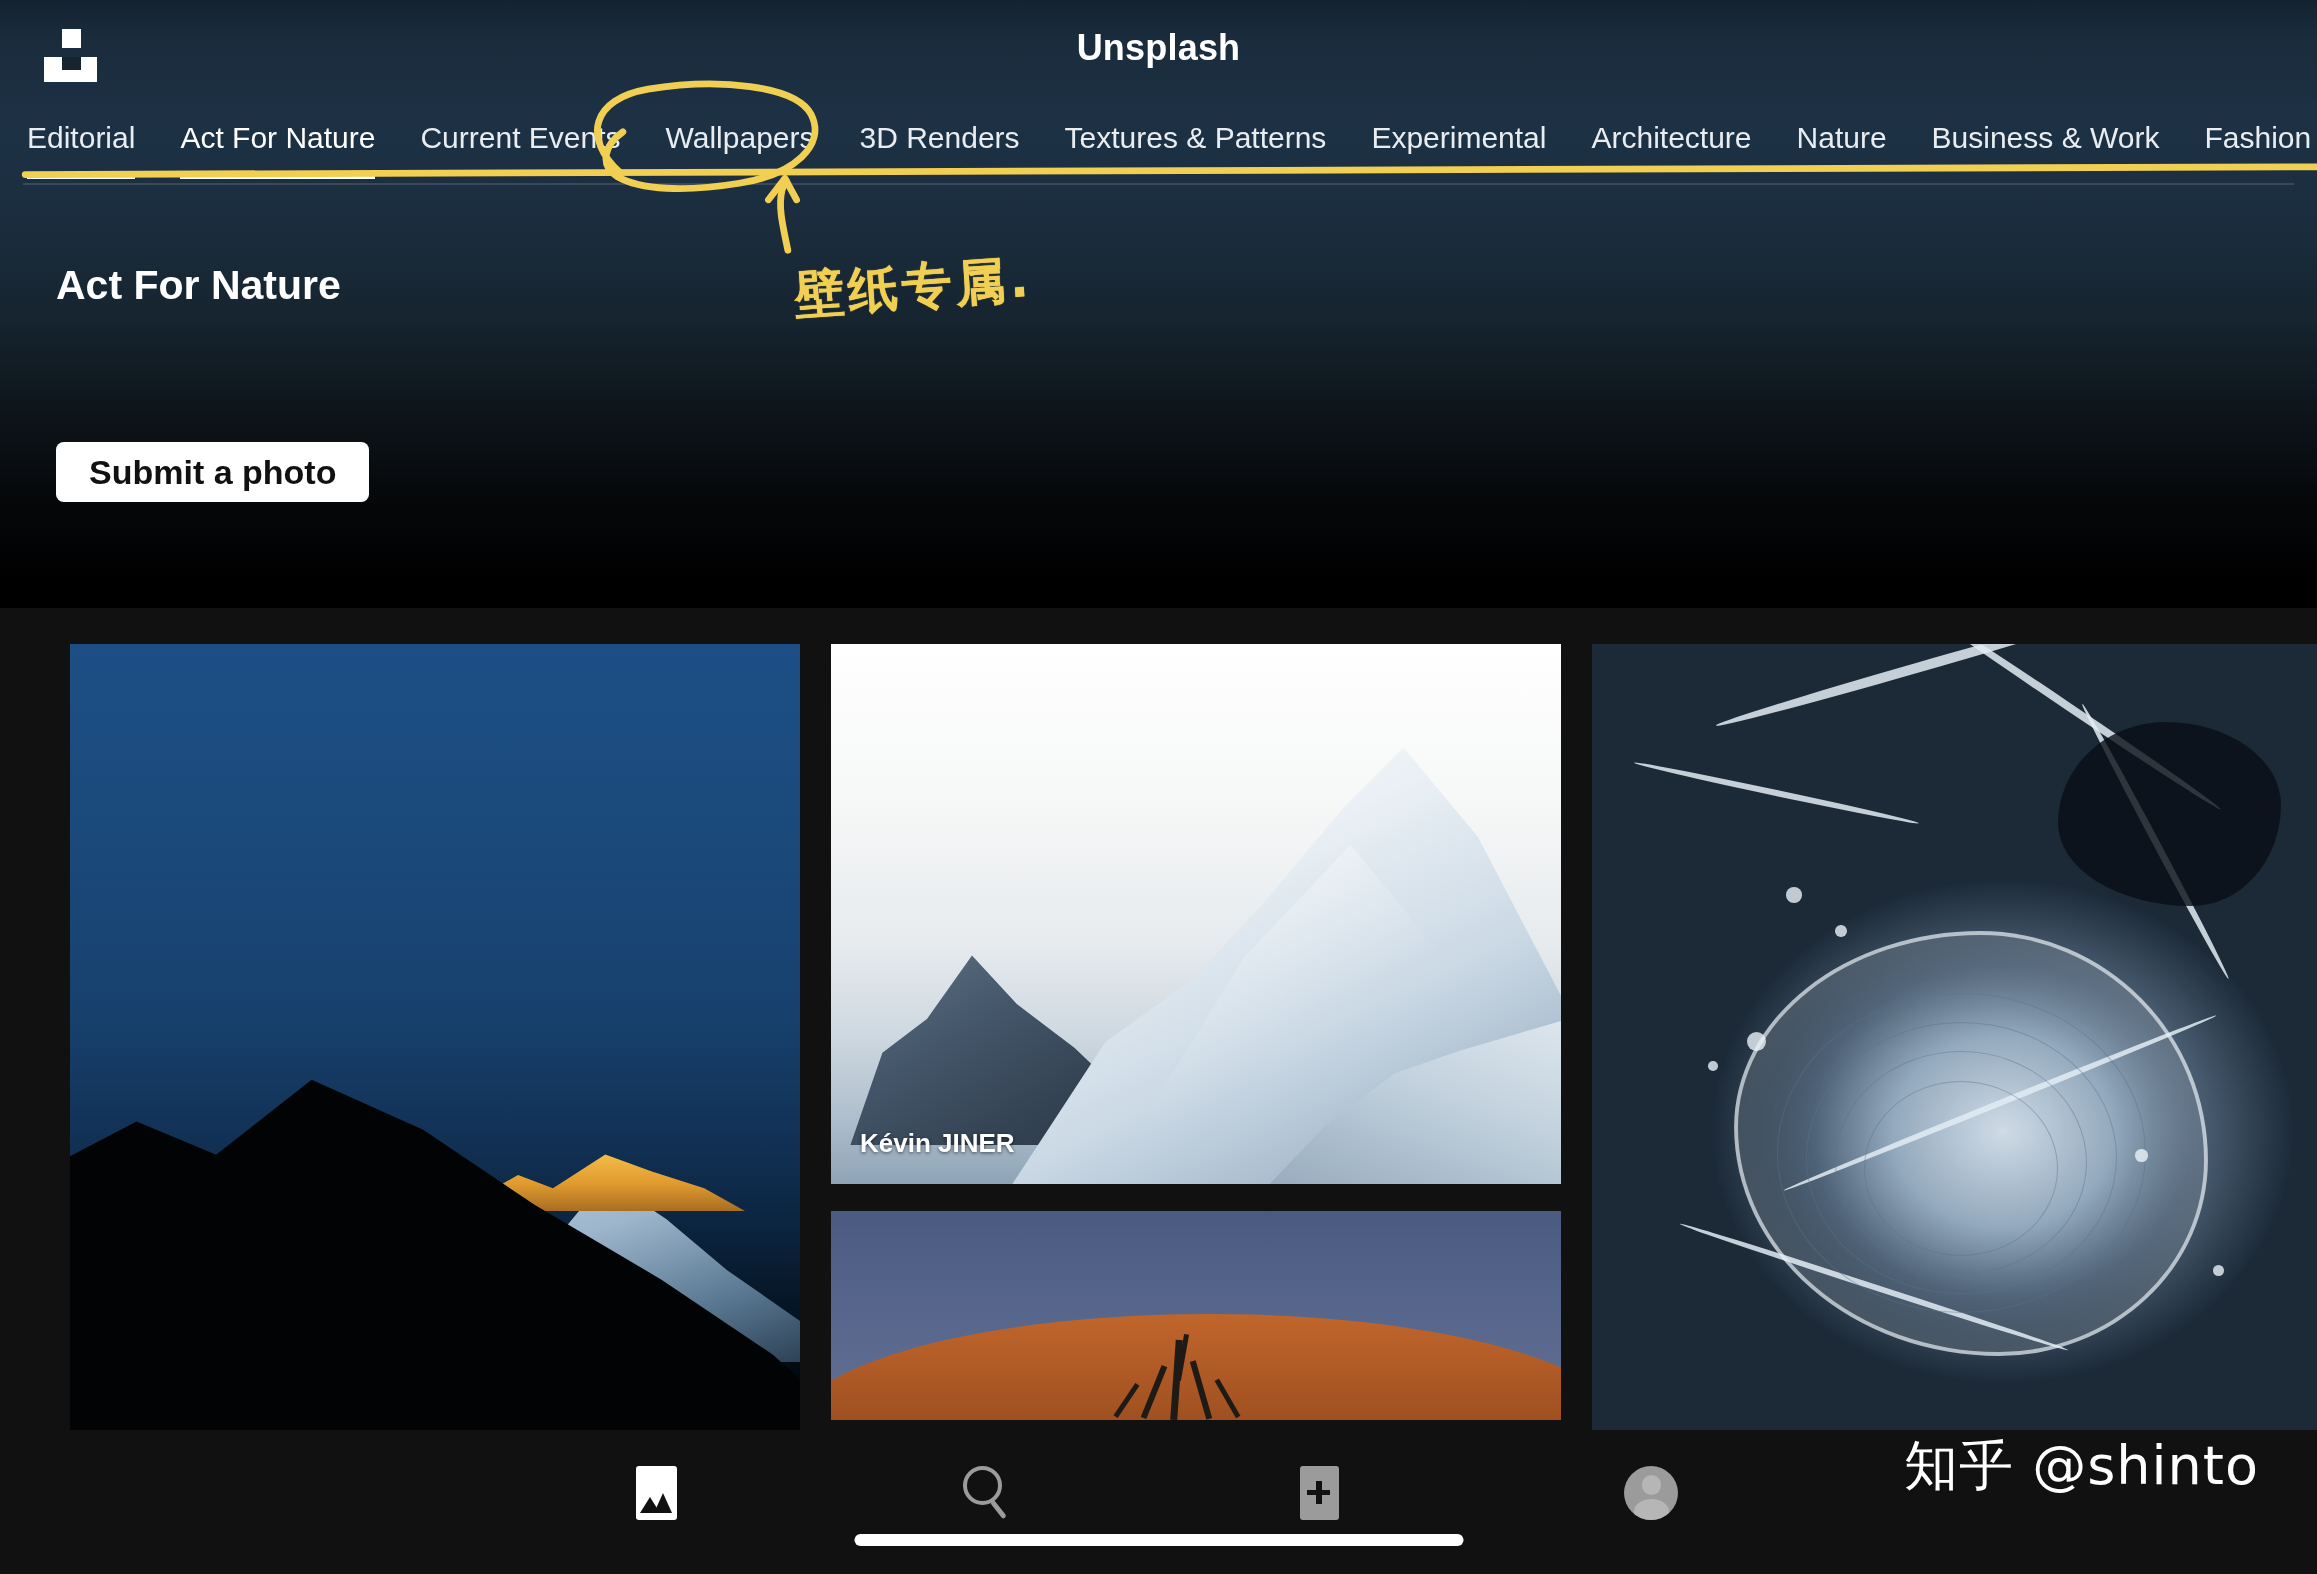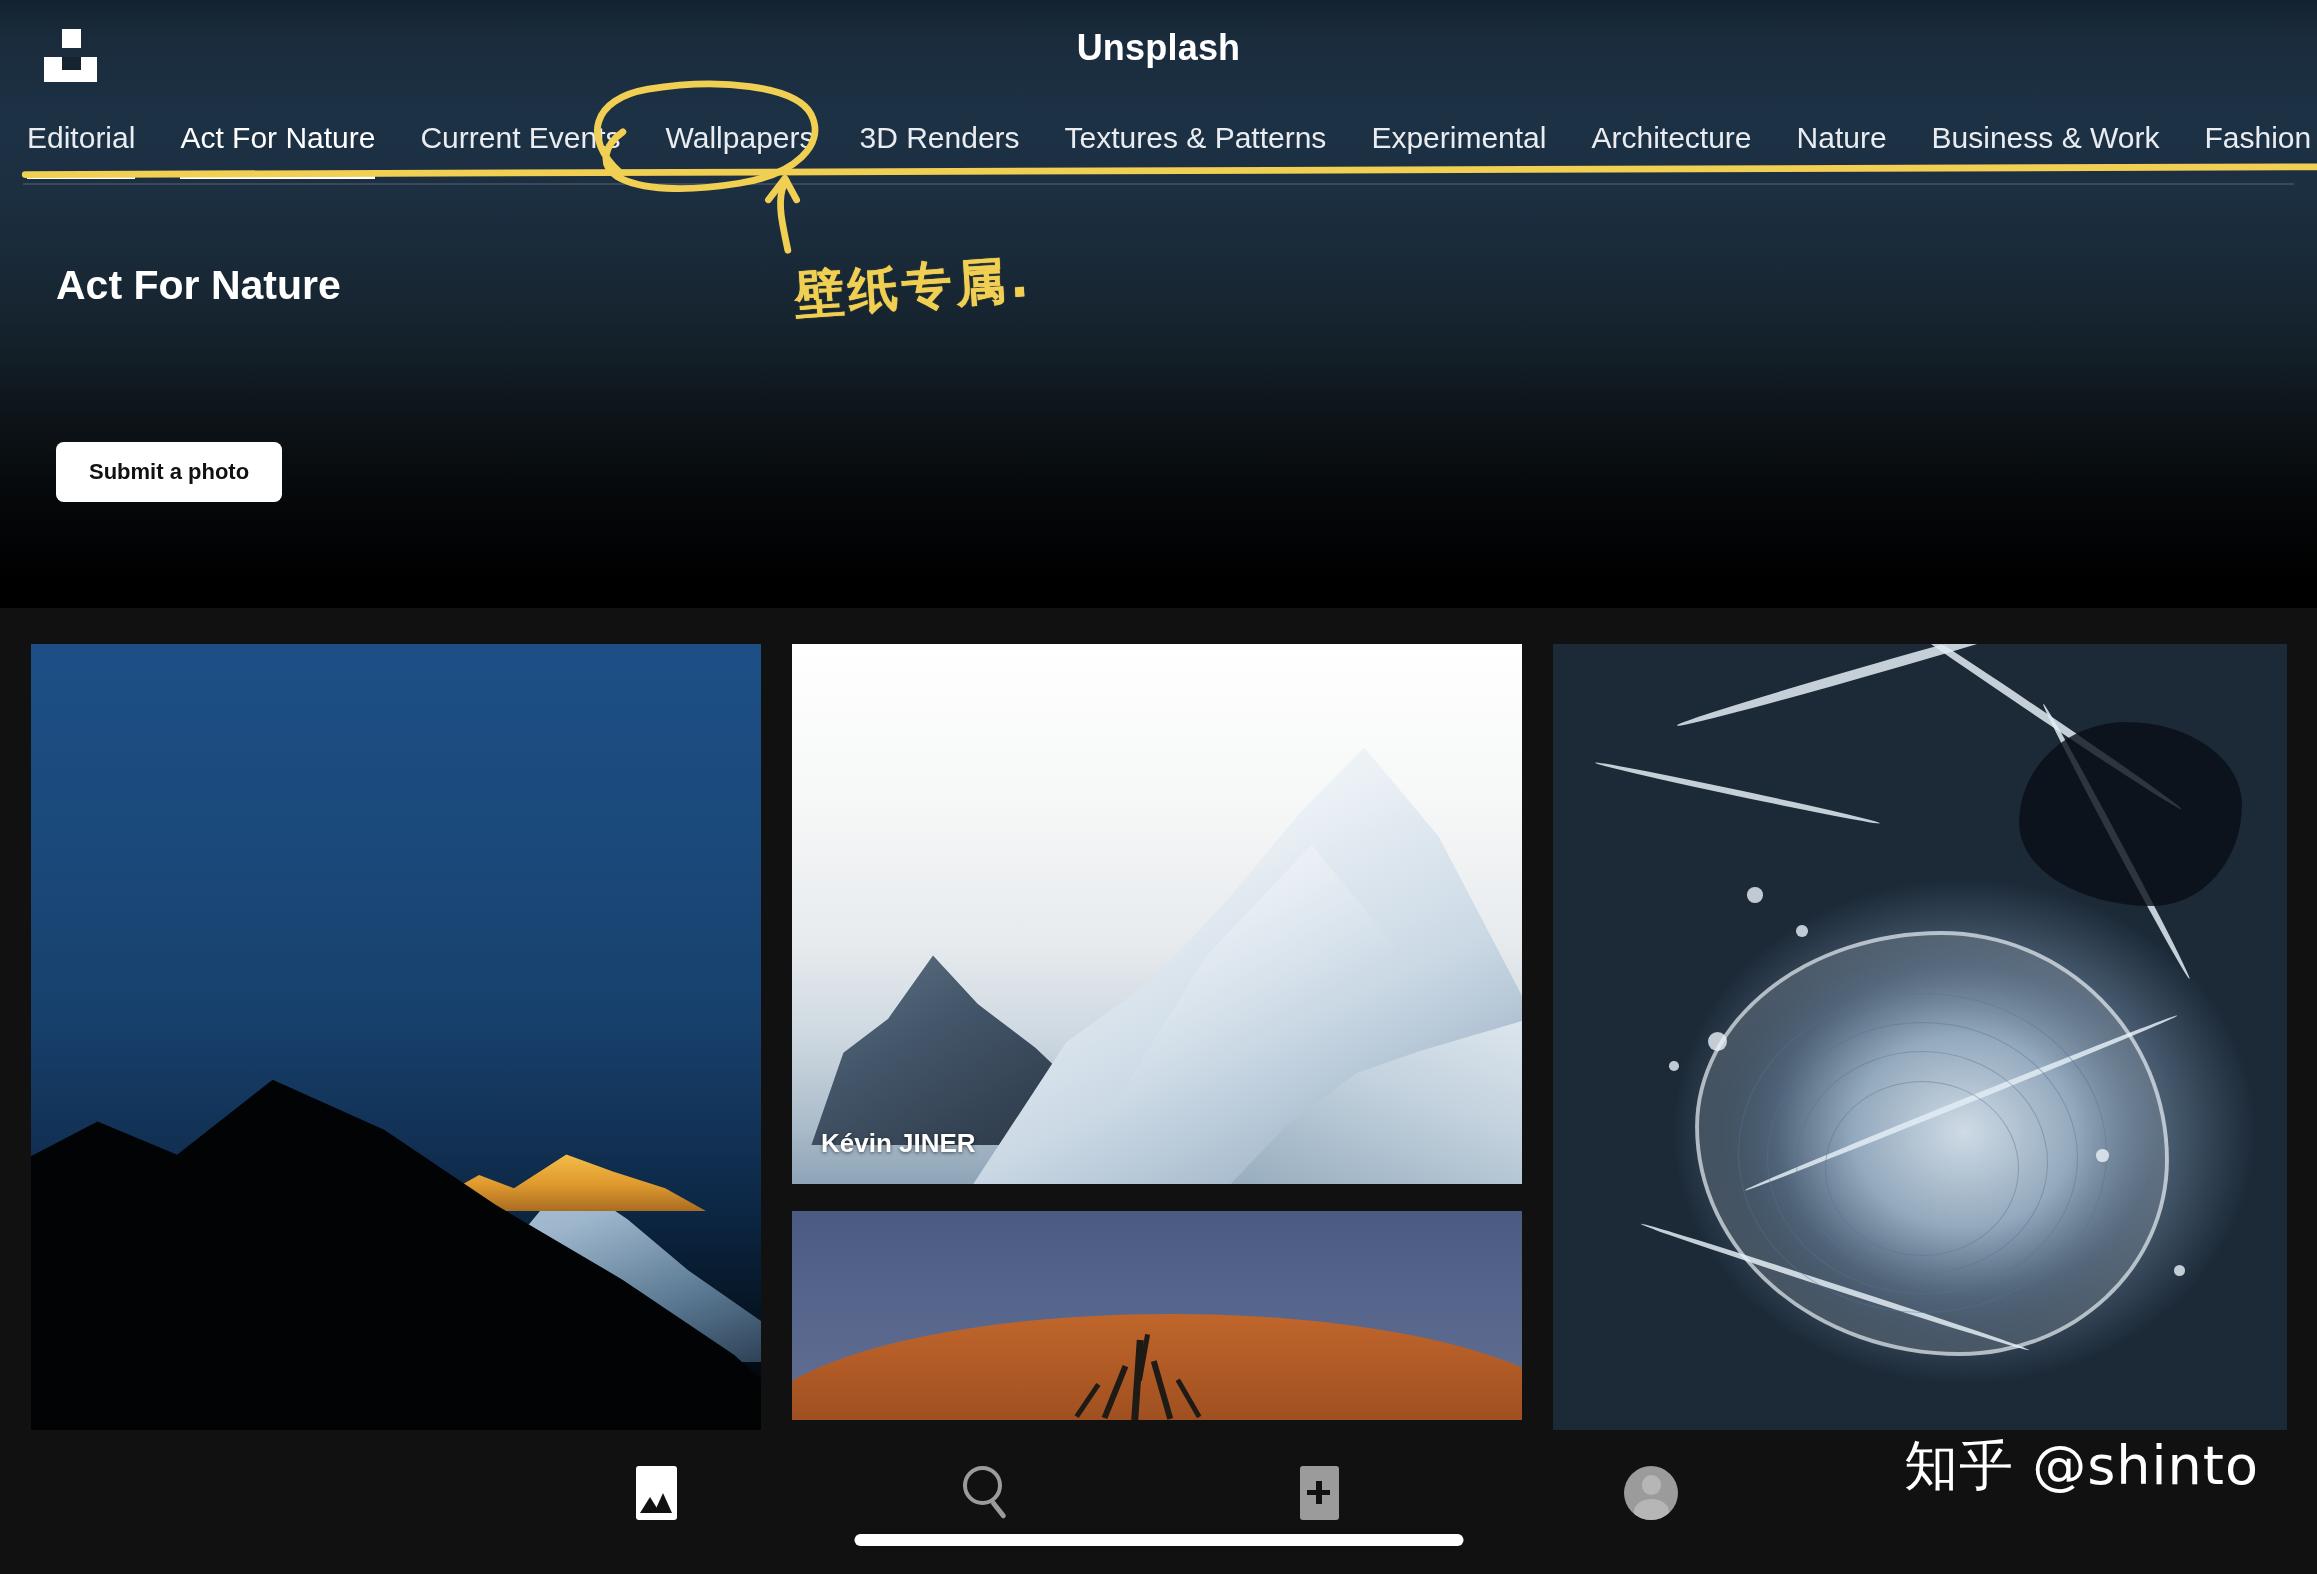"Submit a photo" .submit-btn { font-size: 22px -> 34px }
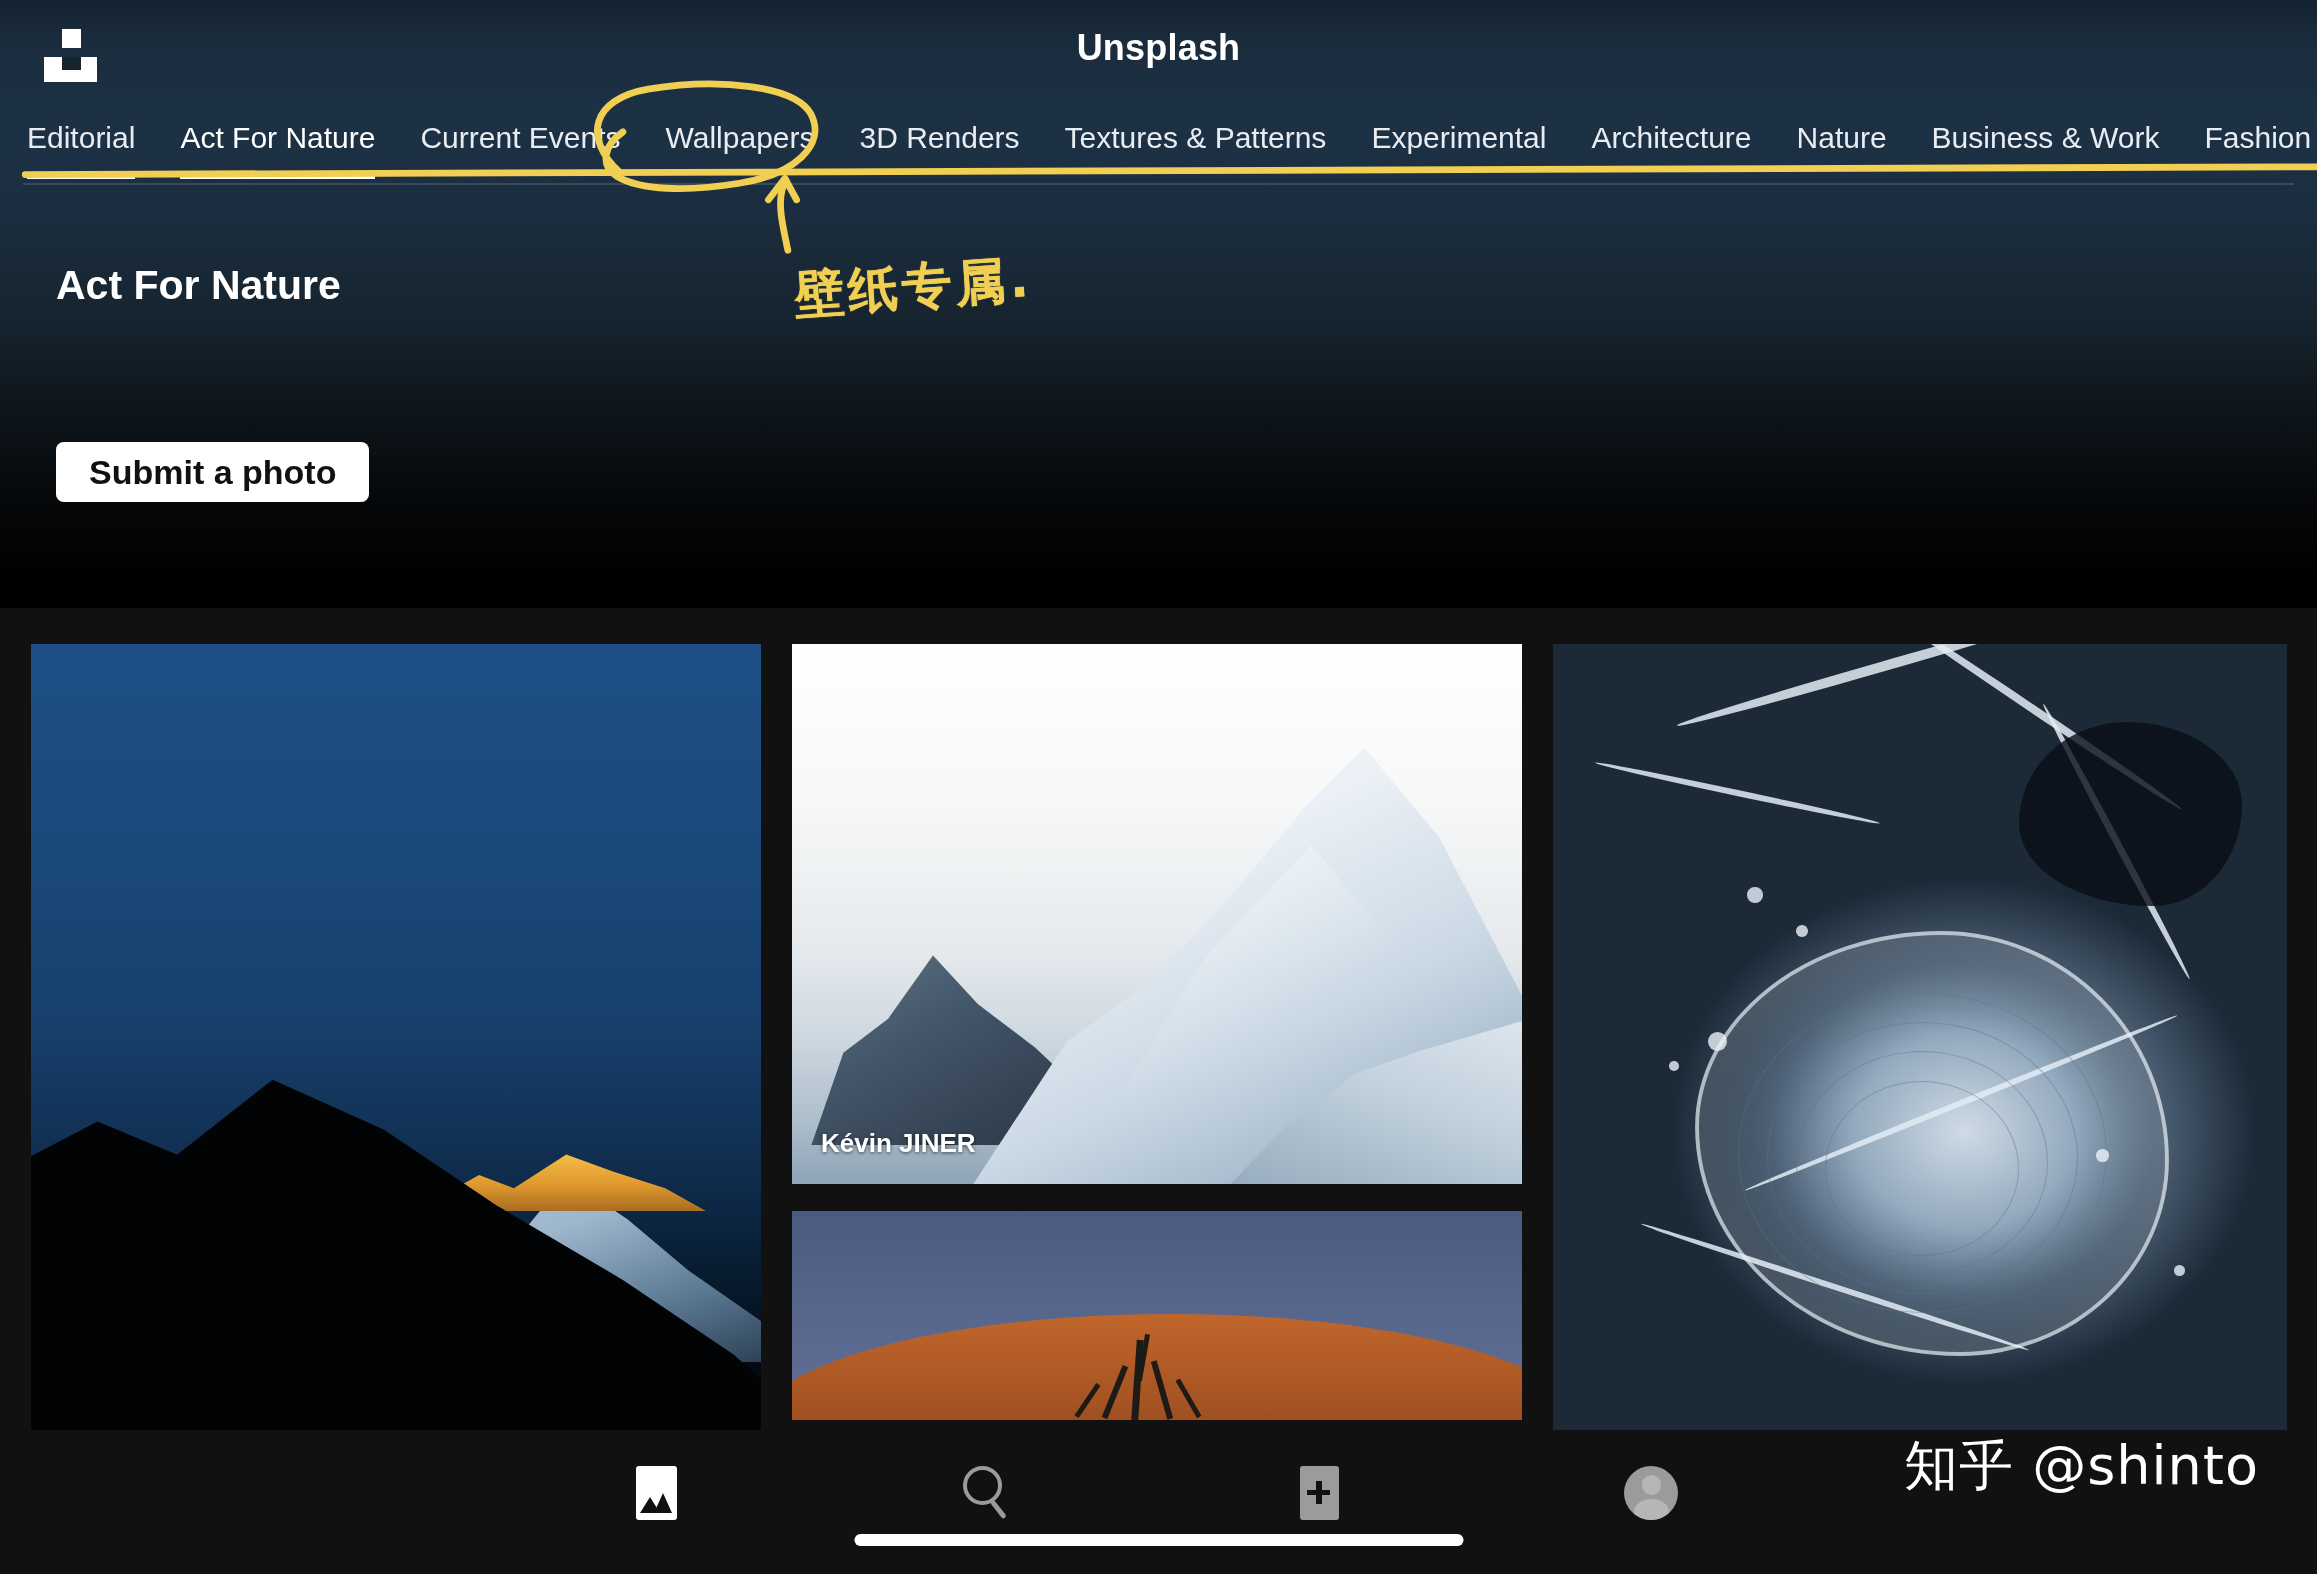"Kévin JINER" .photo { margin-left: none -> 39px }
